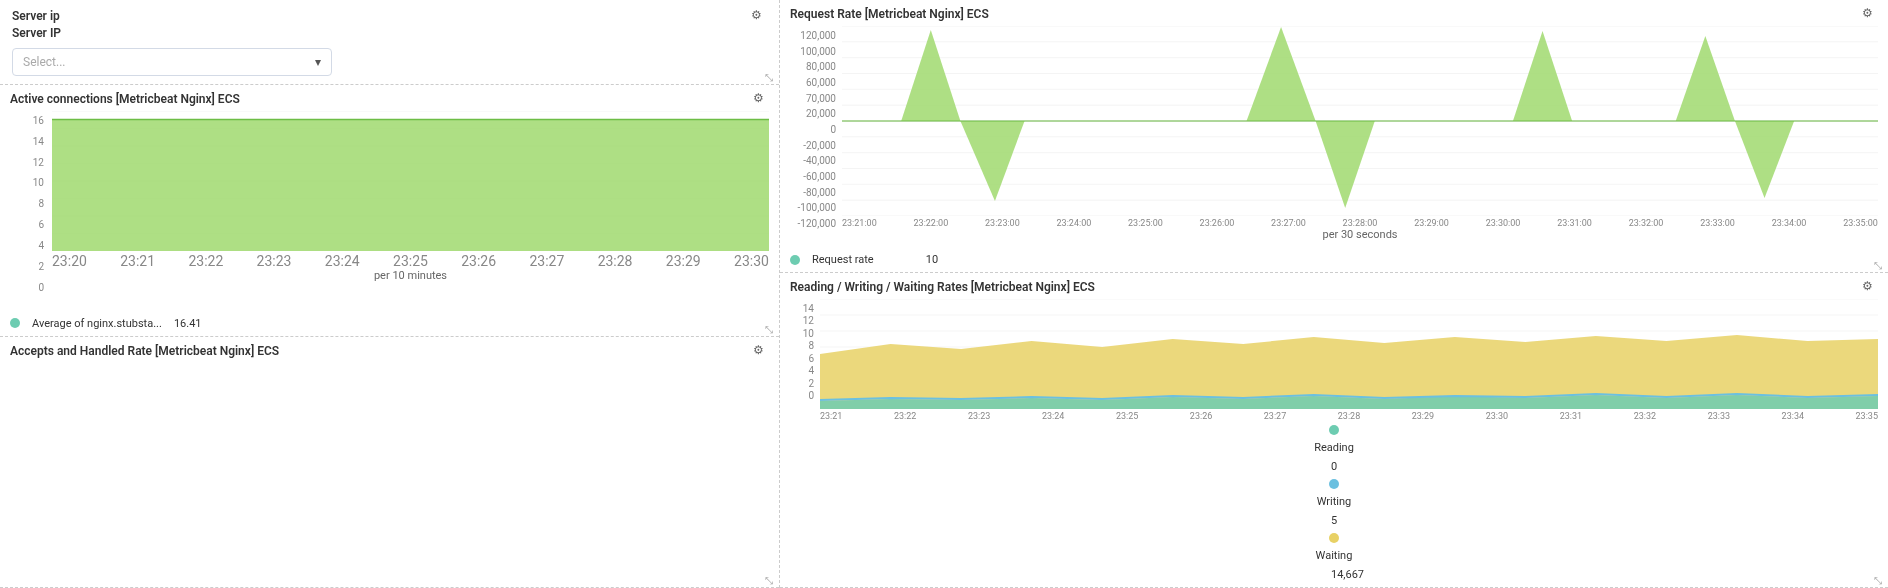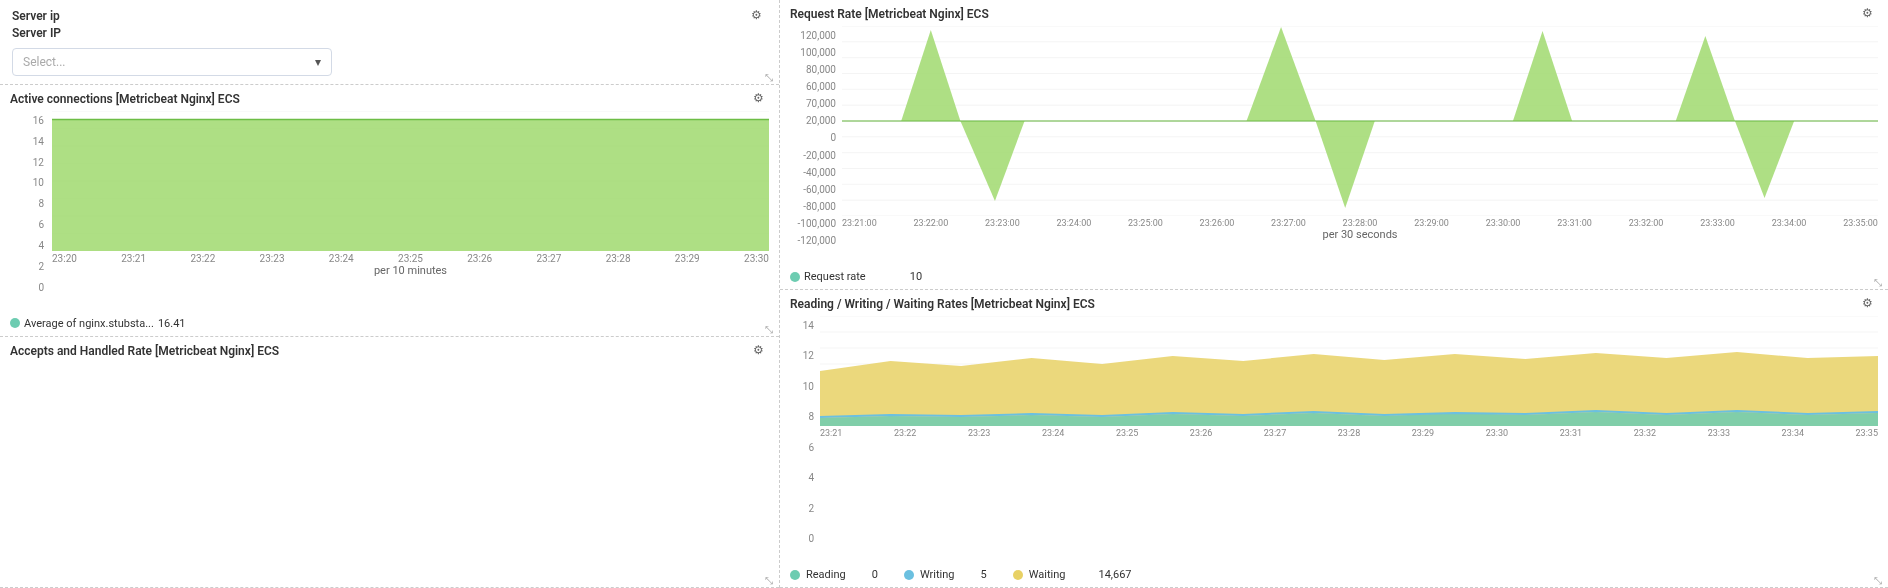"23:20" .x-axis { font-size: 10px -> 14px }
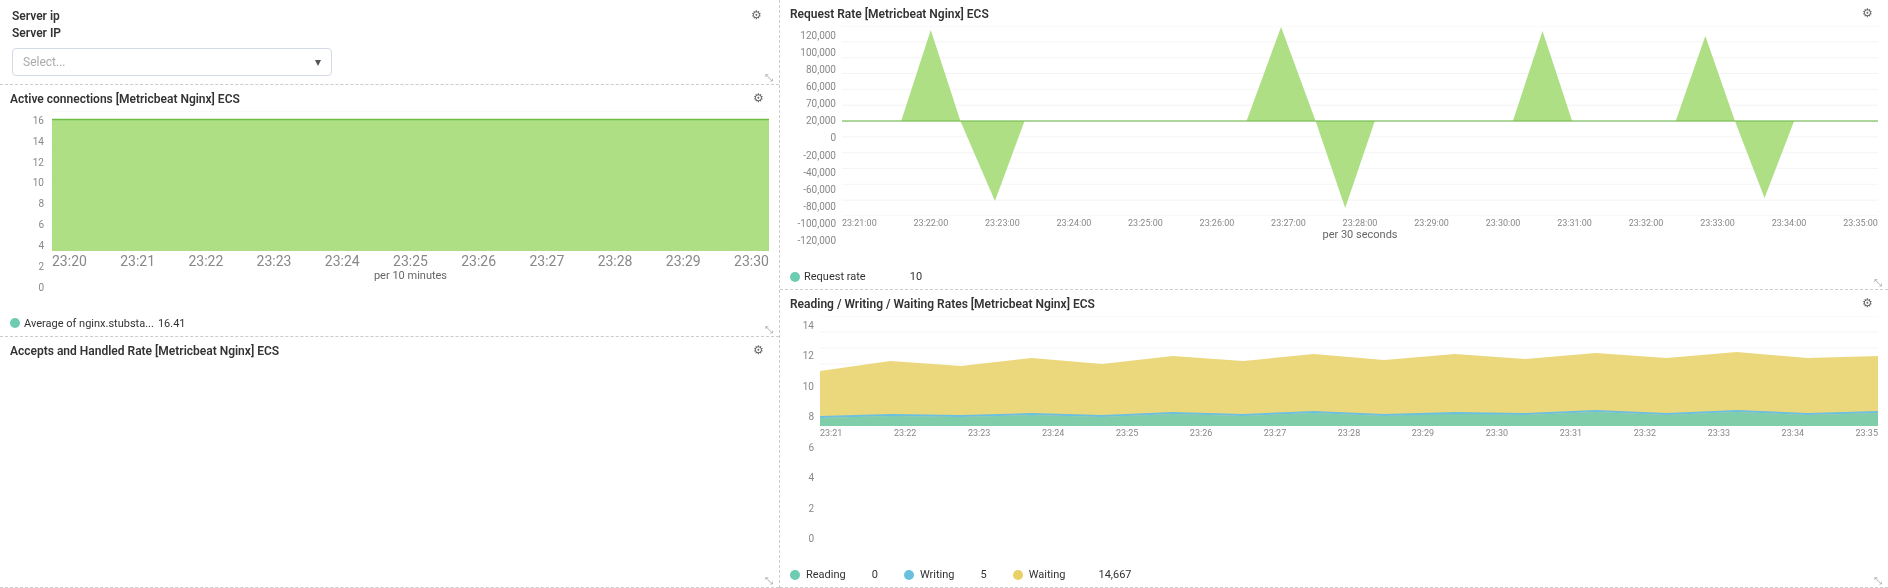"Request rate" .chart-legend { gap: 4px -> 12px }
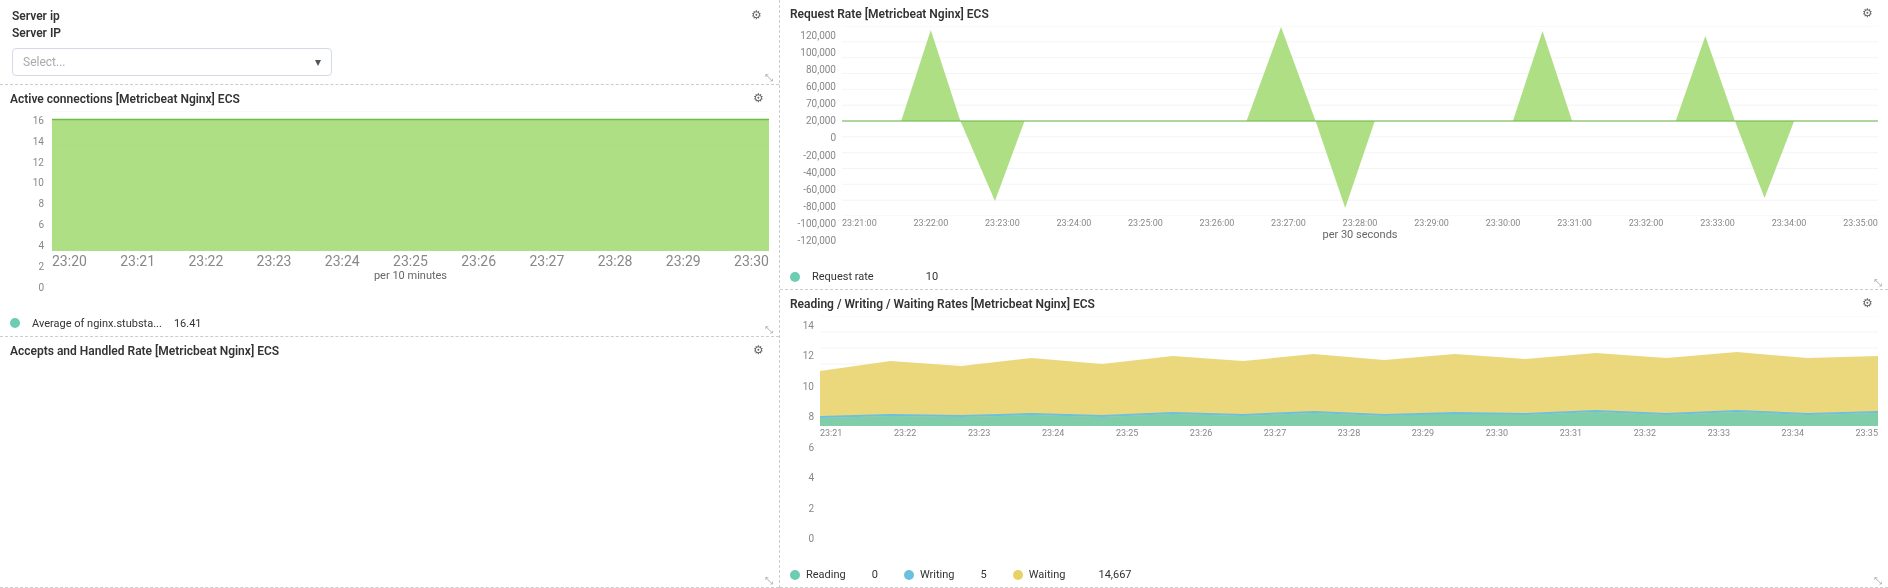"Reading" div.chart-legend { flex-direction: none -> column }
